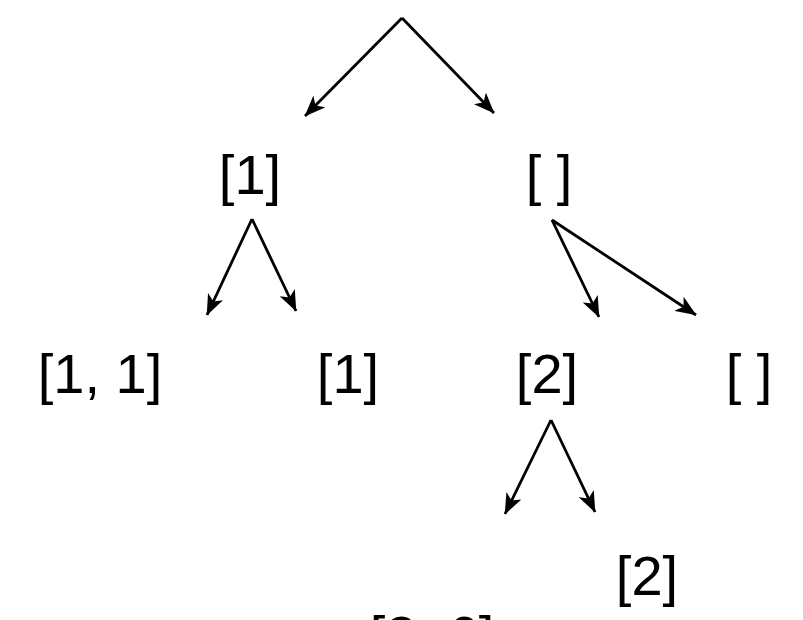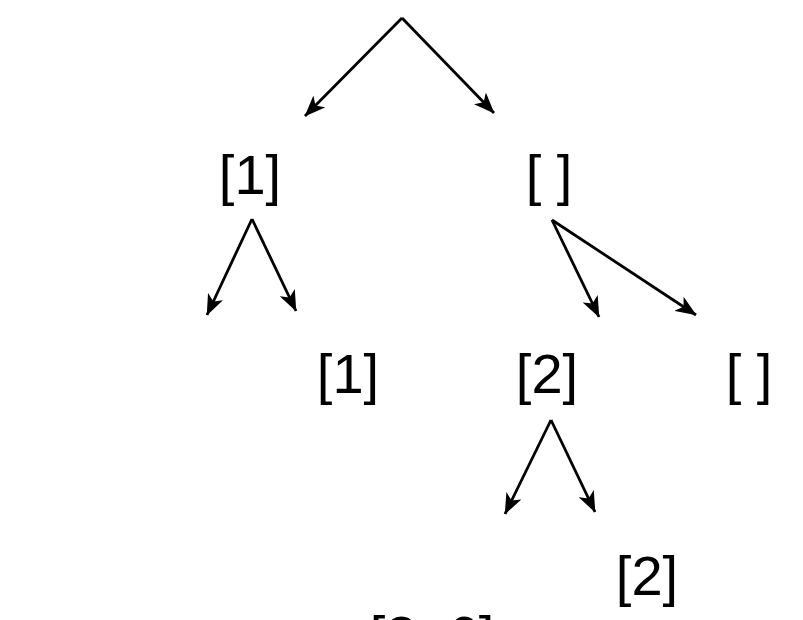"[1, 1]" div.node { html: none -> <div>[1, 1]</div> }
